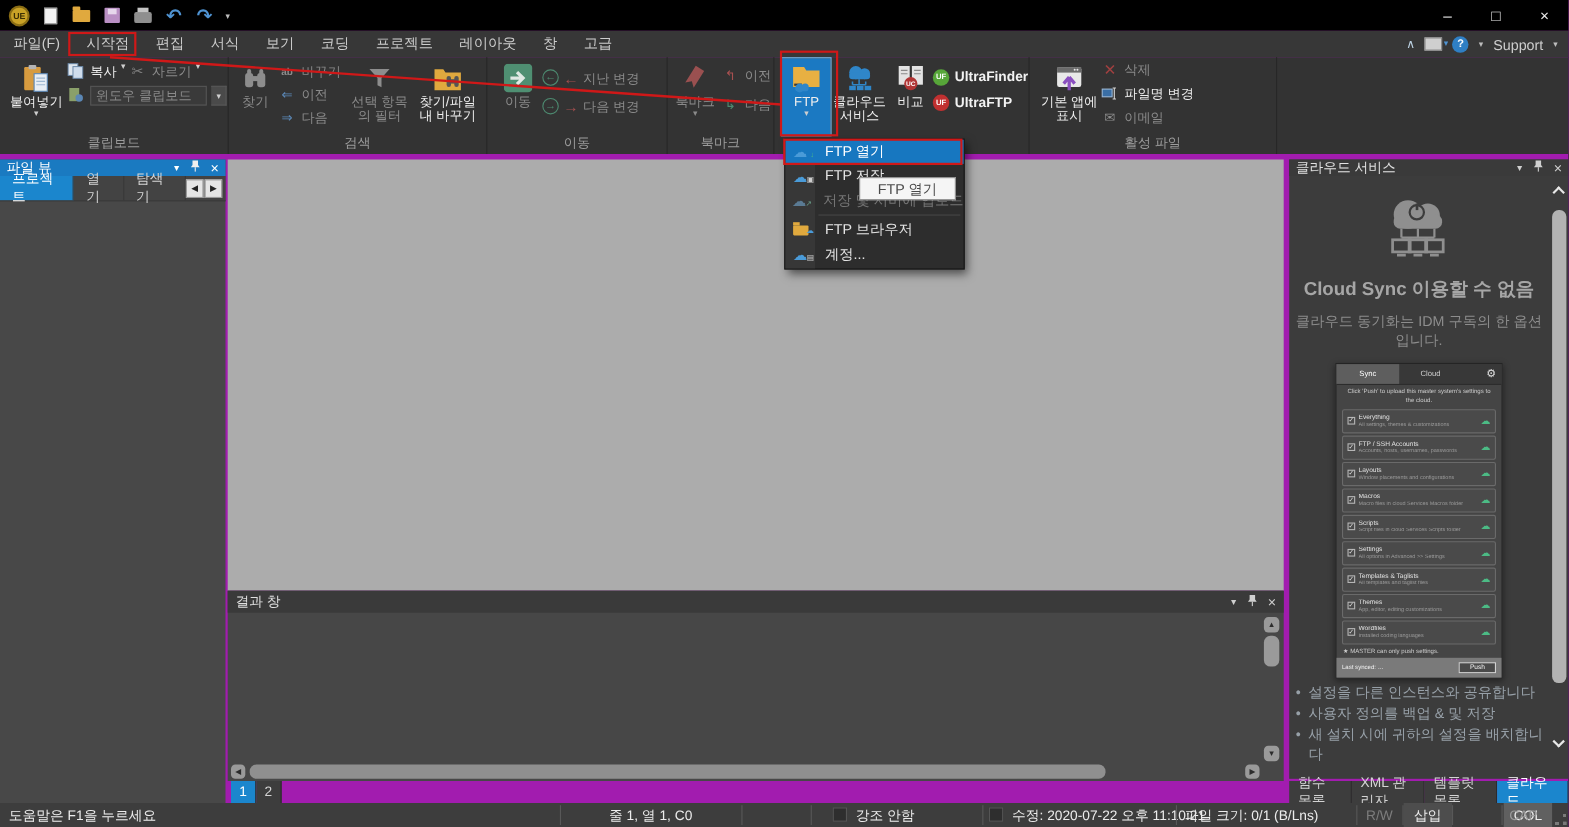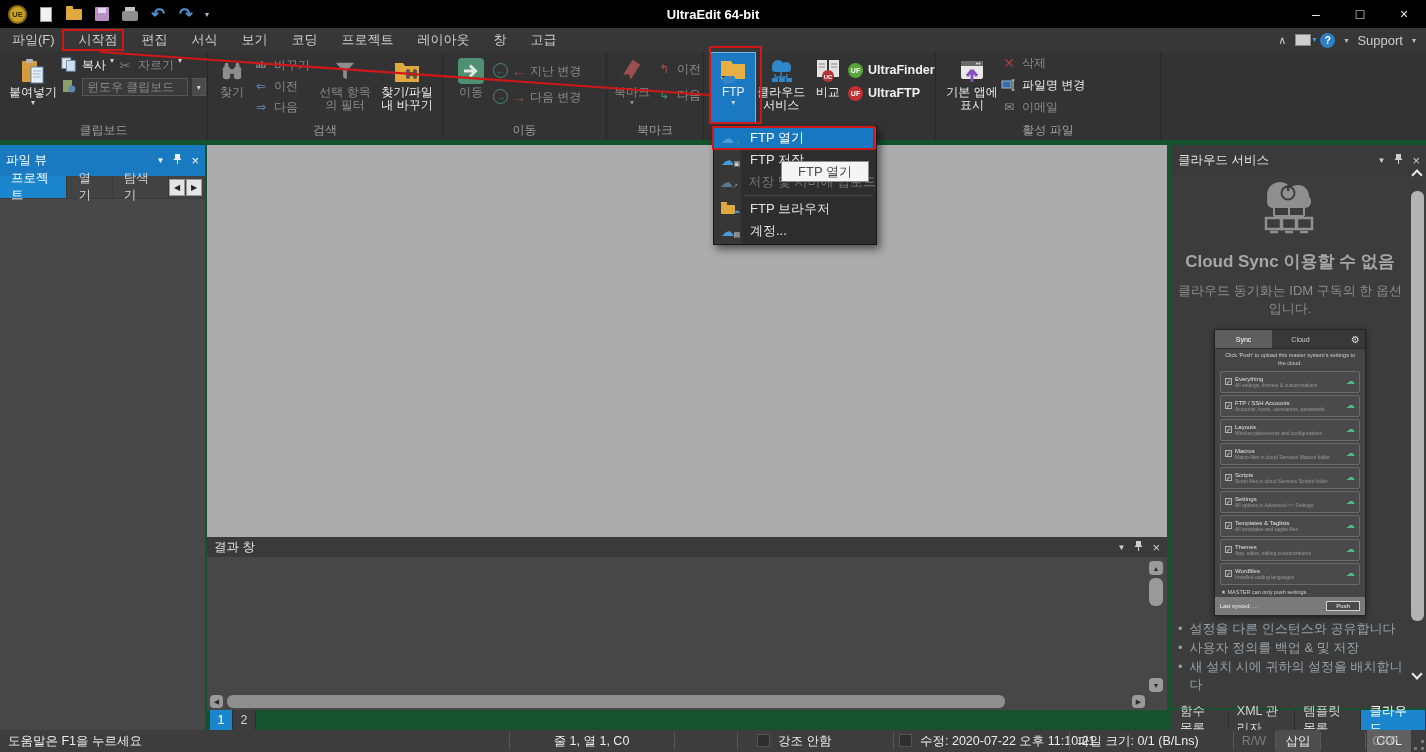"UE" .app { background: #14532d -> #a21caf }
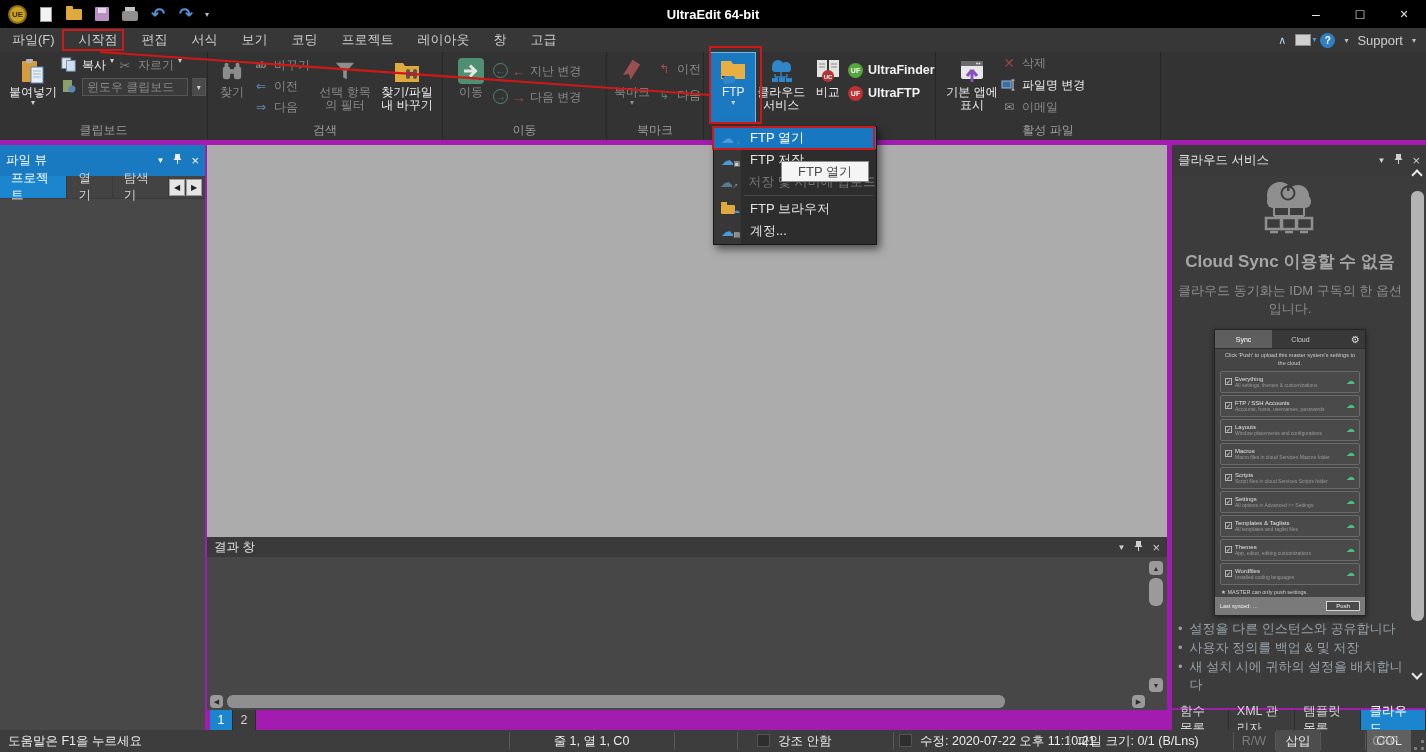"UltraEdit 64-bit" div.tb-title { html: <div>UltraEdit 64-bit</div> -> none }
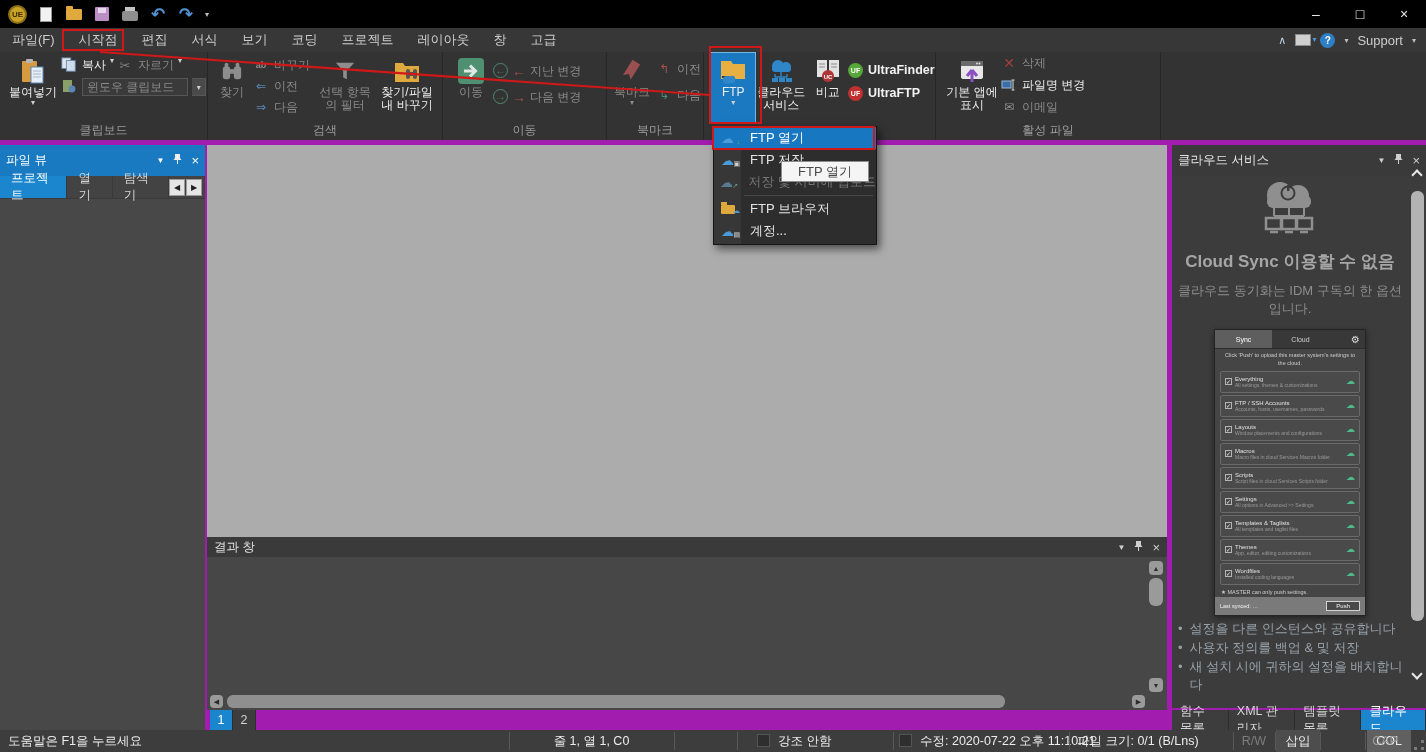"파일 뷰" .panel-titlebar { height: 31px -> 15px }
